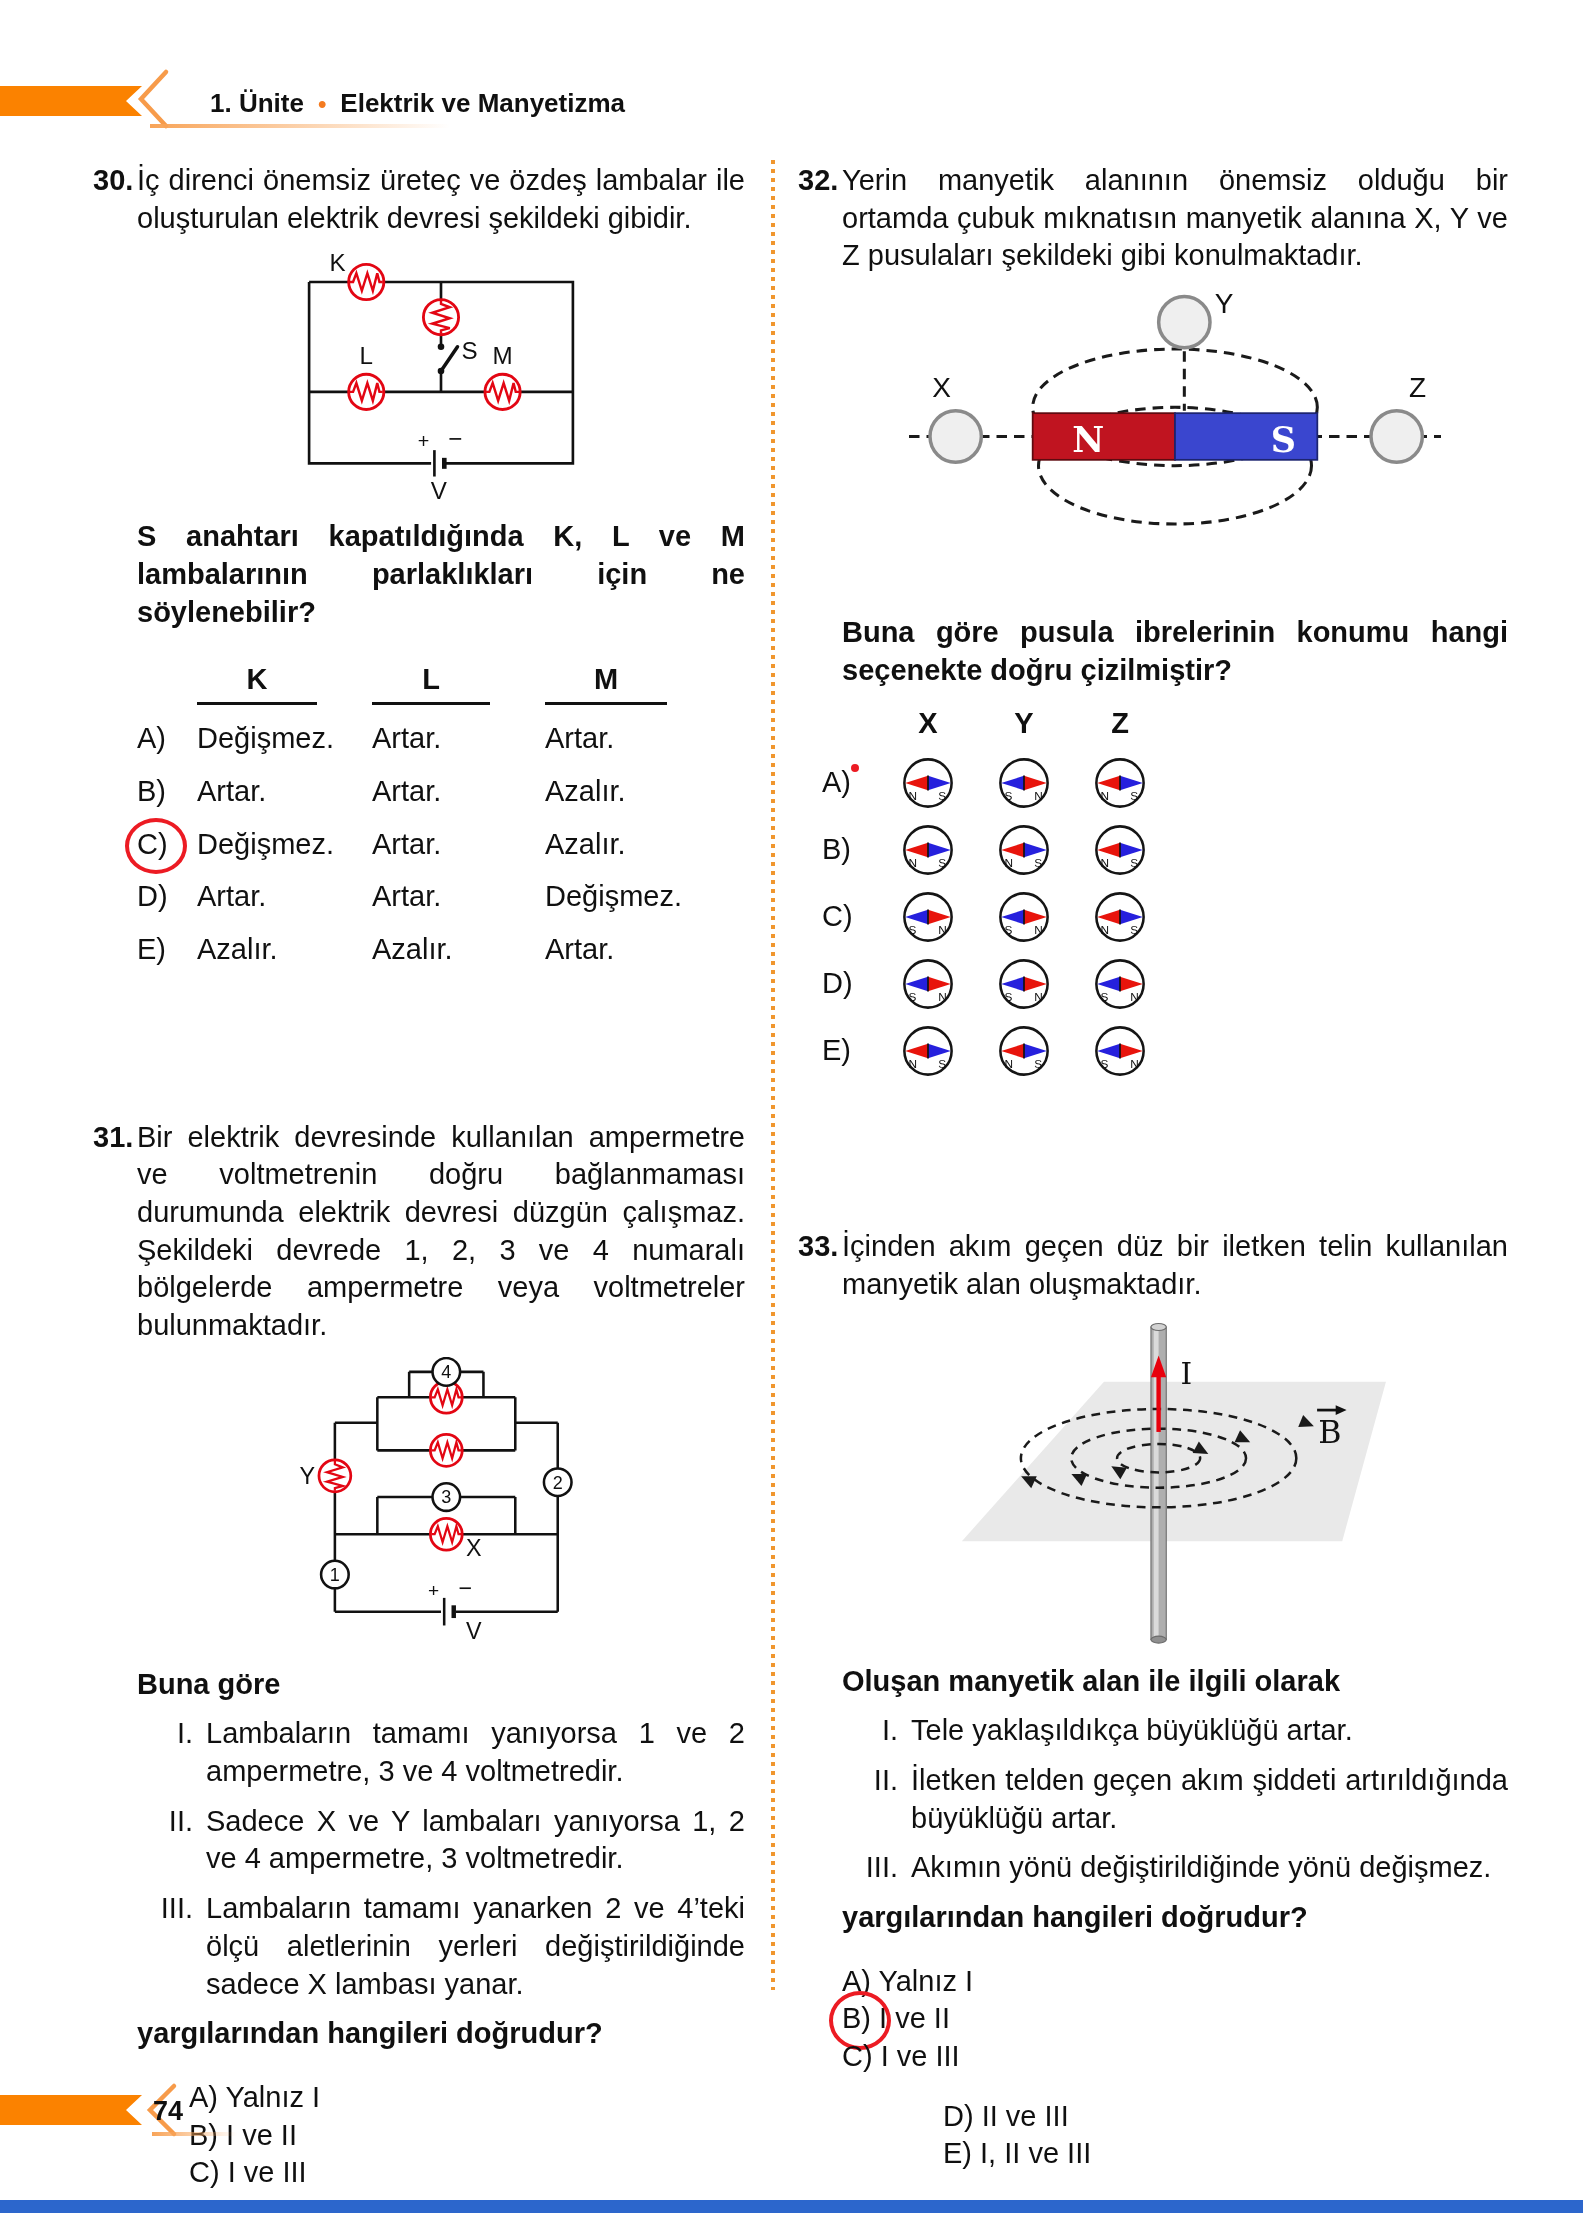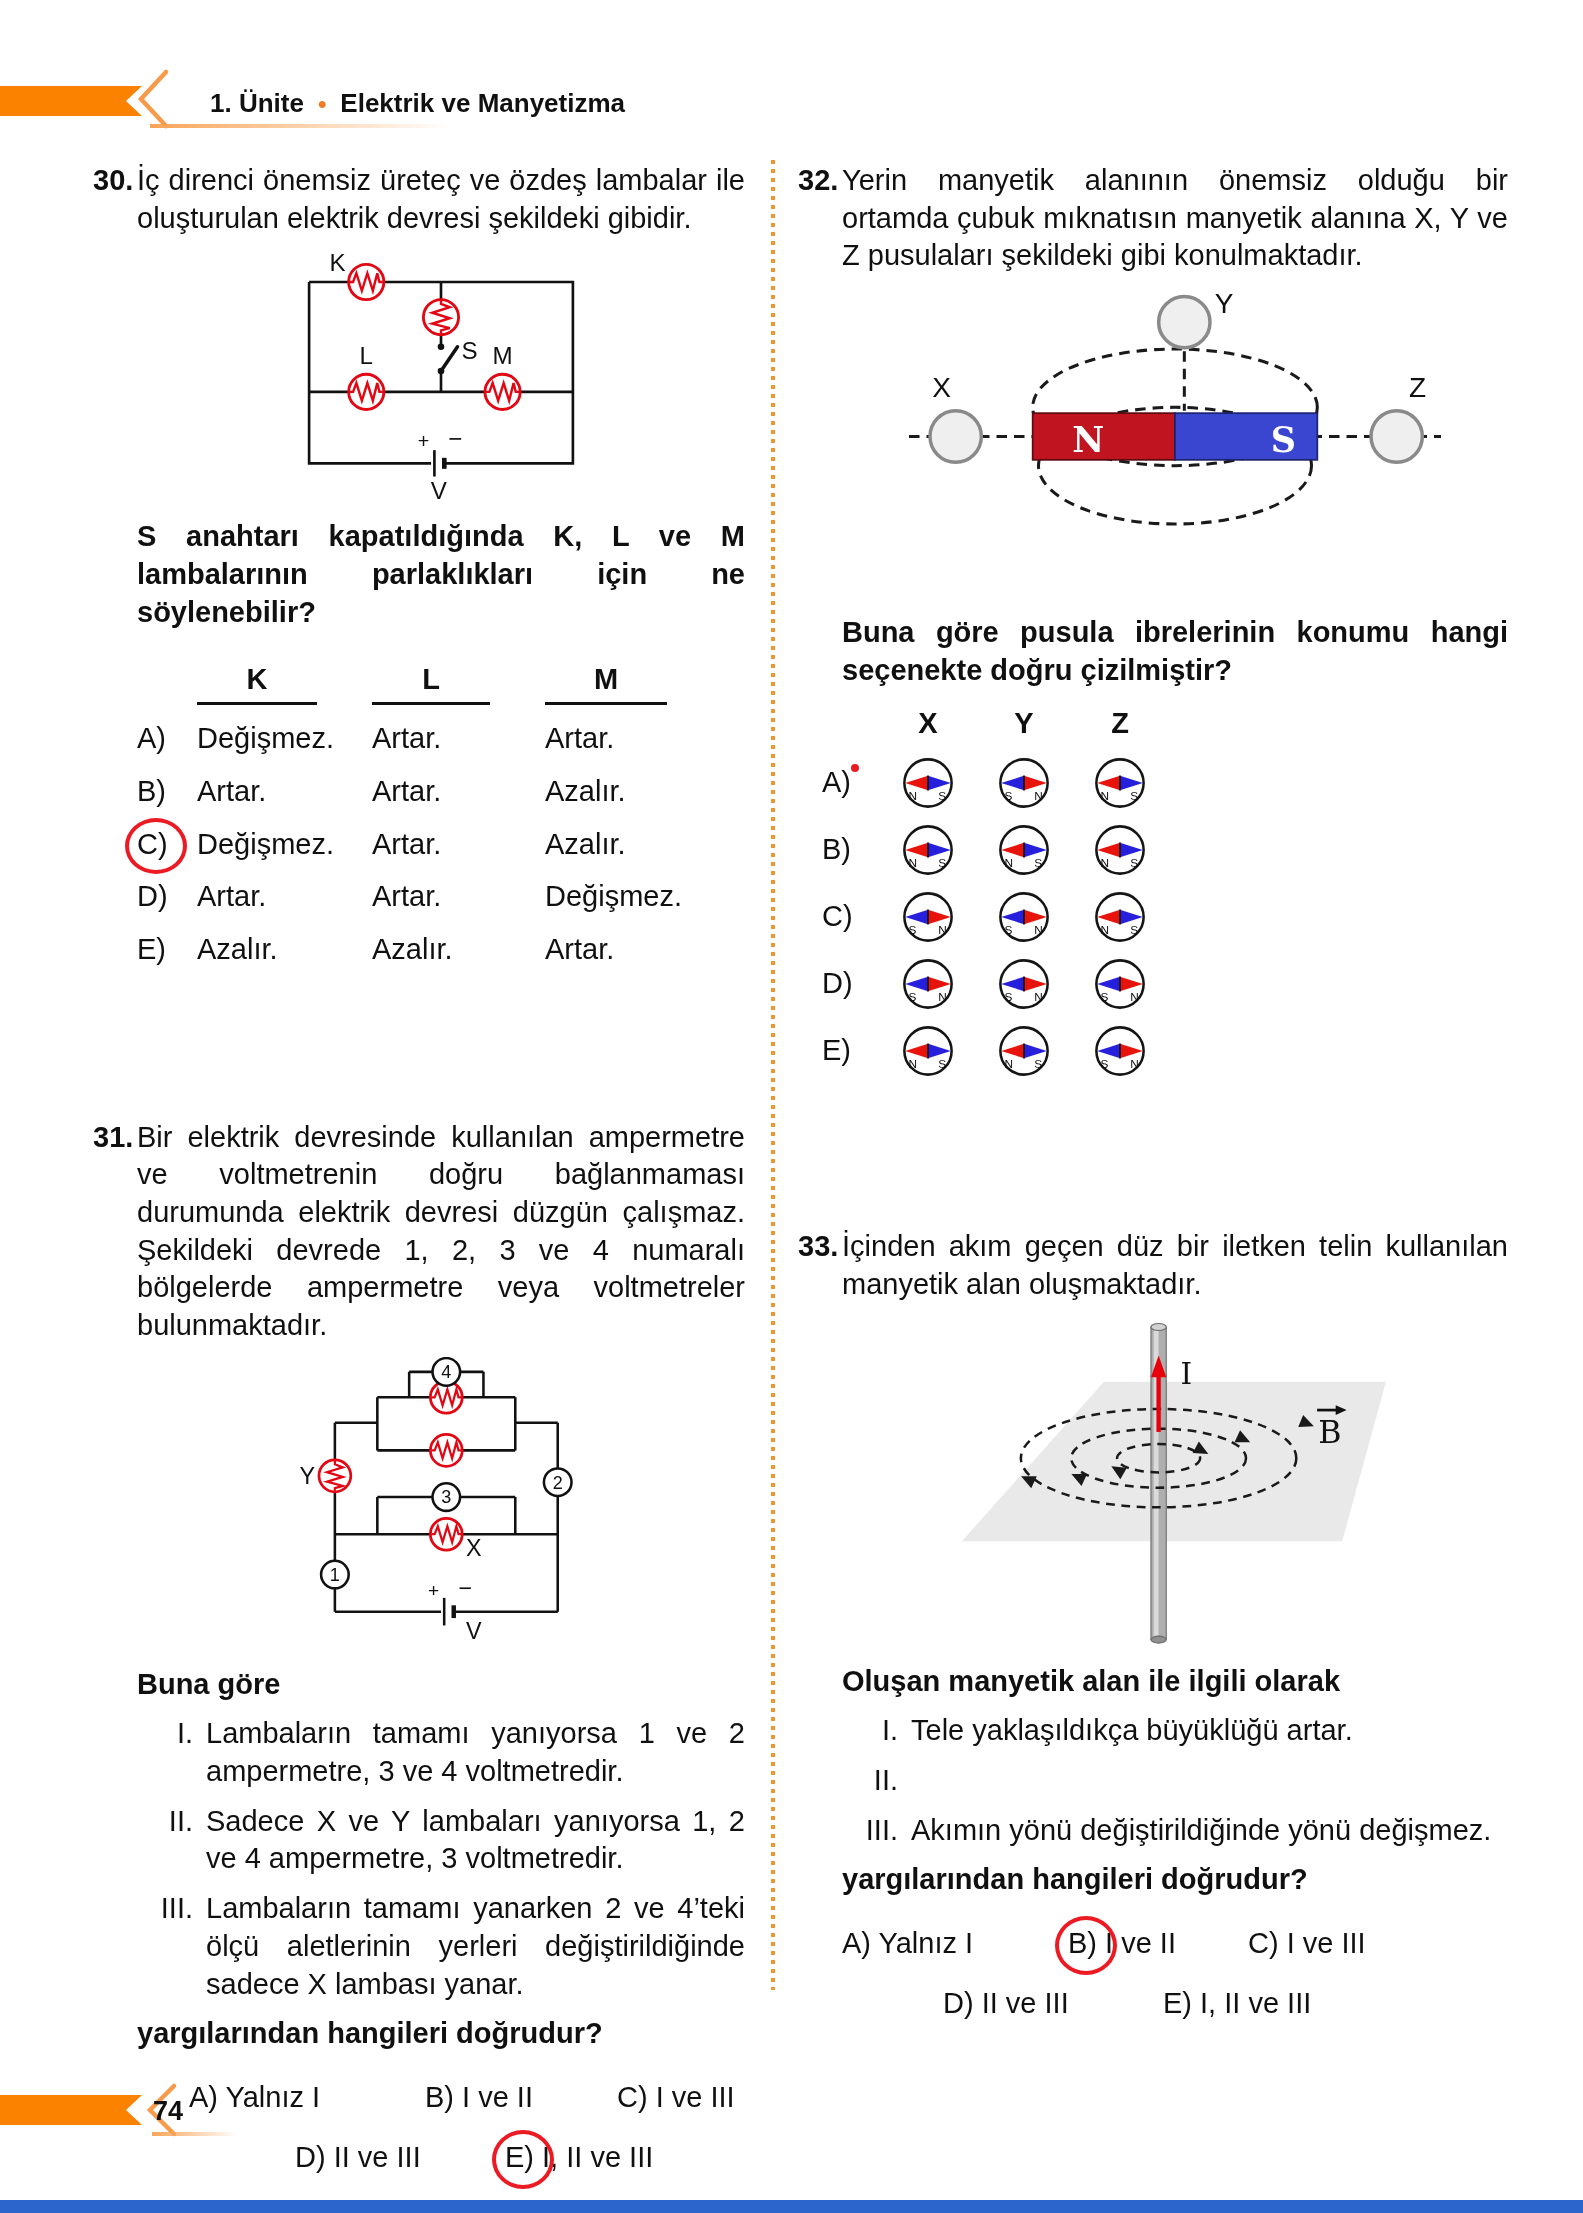"İletken telden geçen akım şiddeti" span.it { html: none -> <span>İletken telden geçen akım şiddeti artırıldığında büyüklüğü artar.</span> }
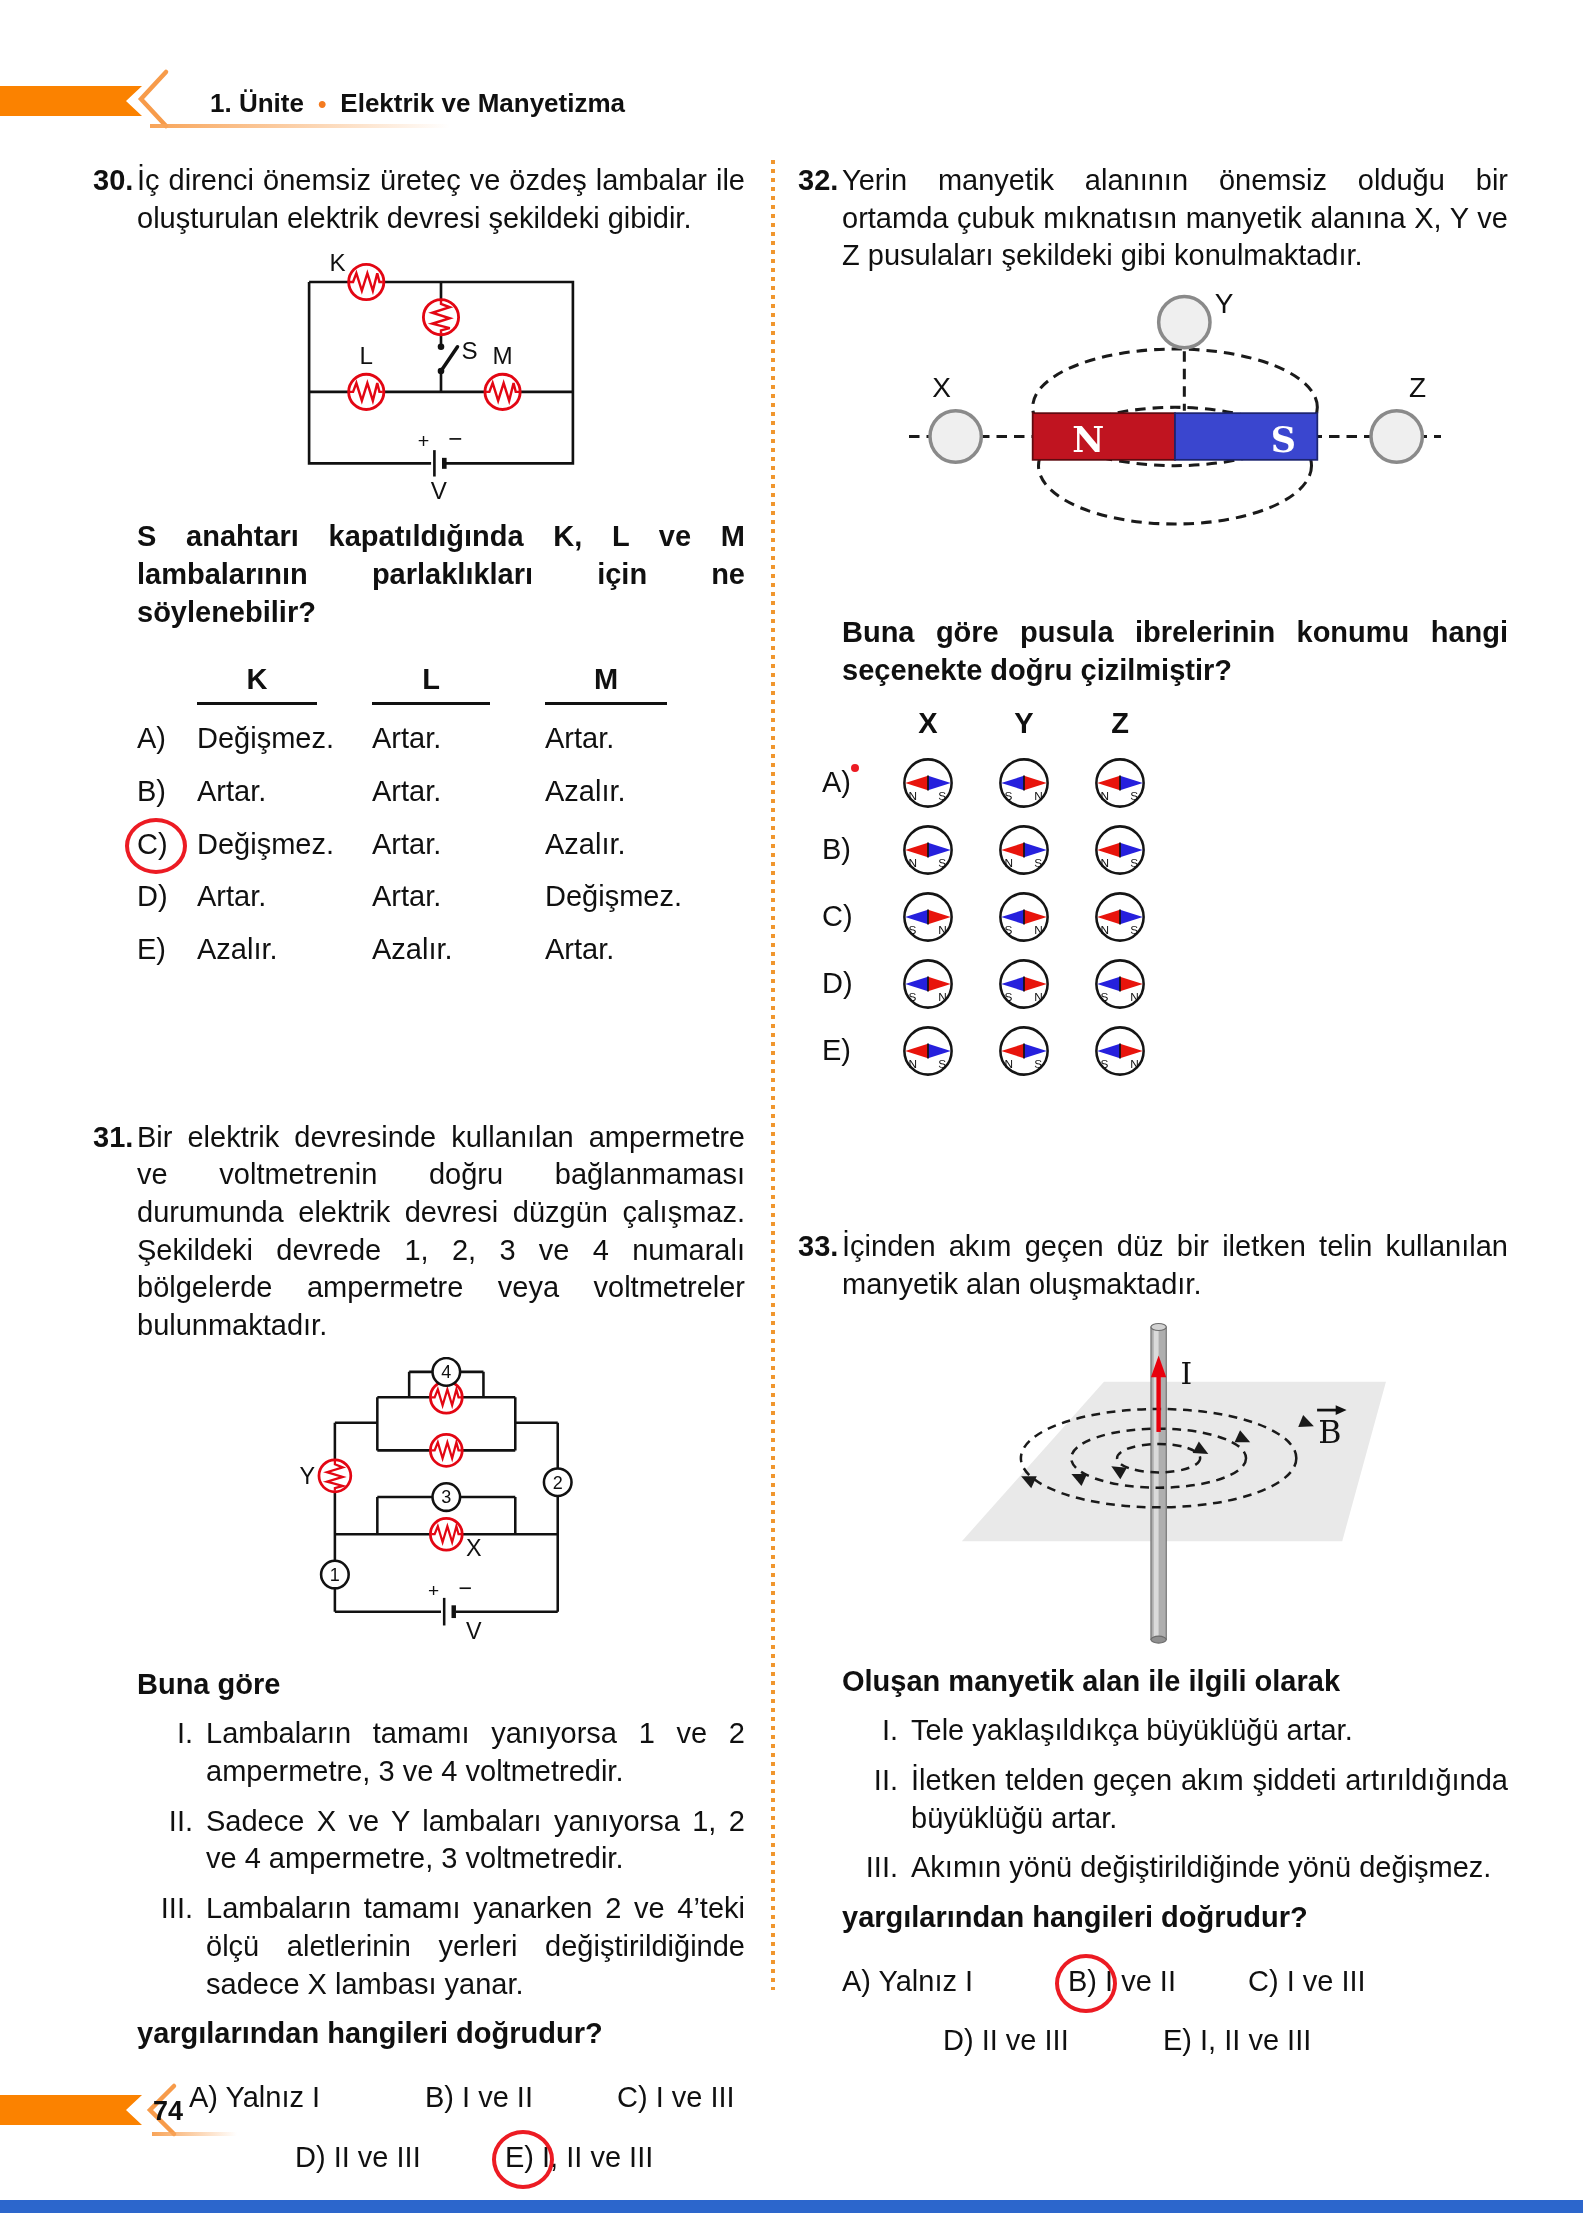"A) Yalnız I" .optrow { flex-direction: none -> column }
